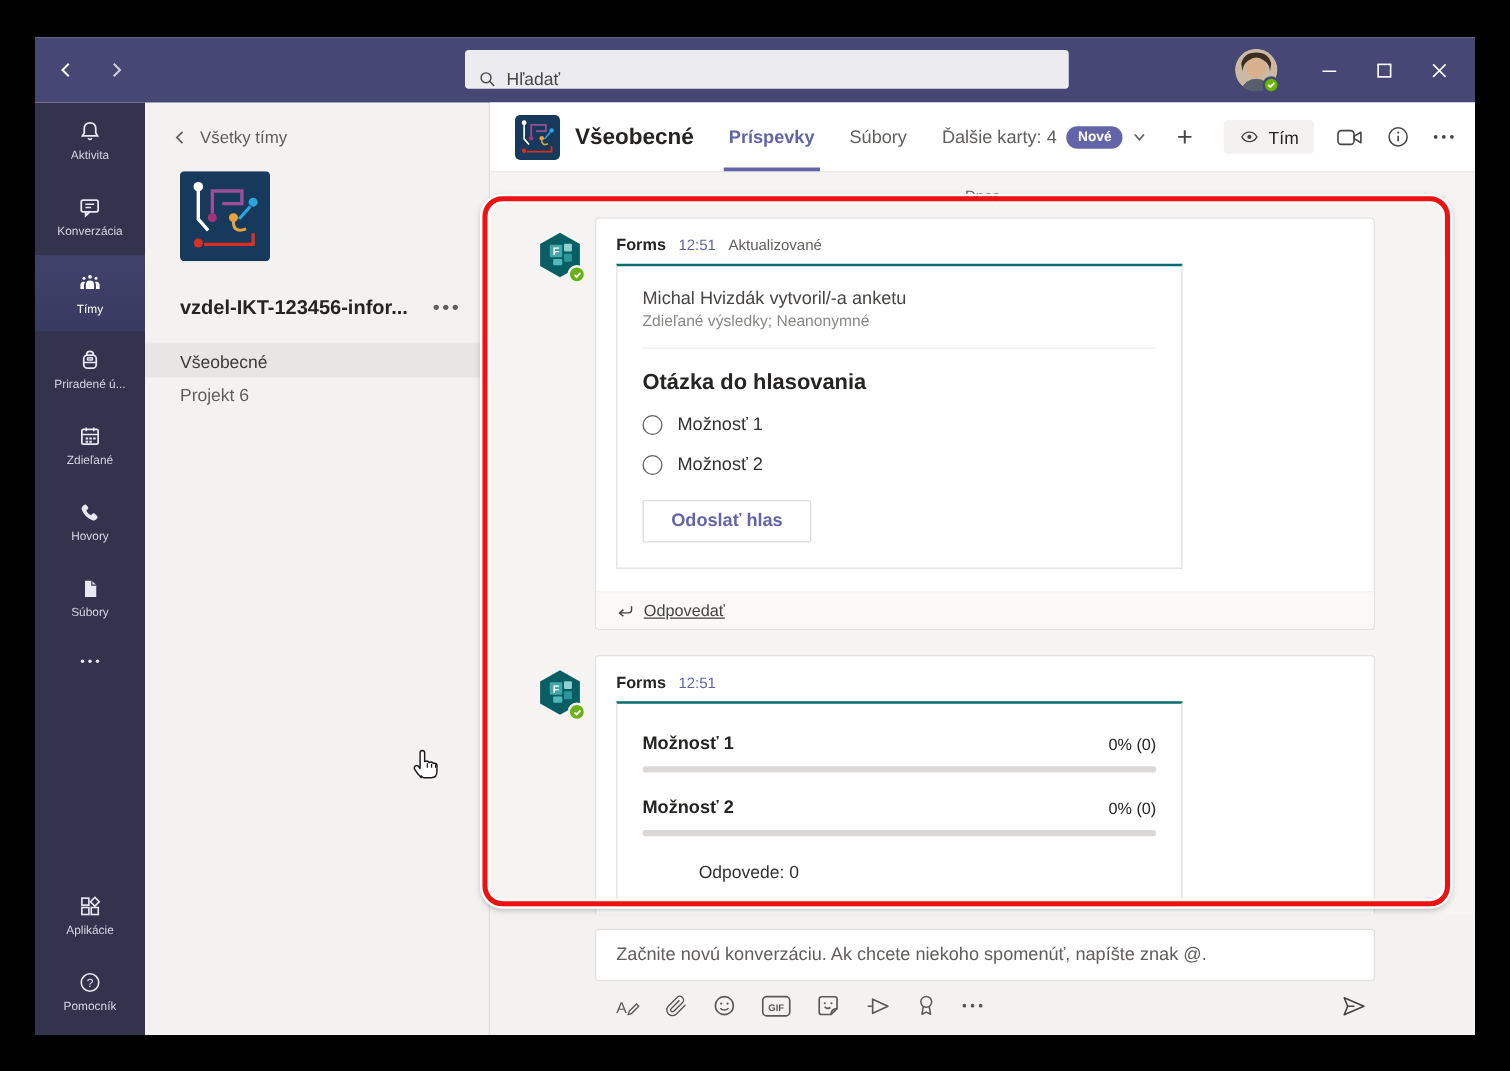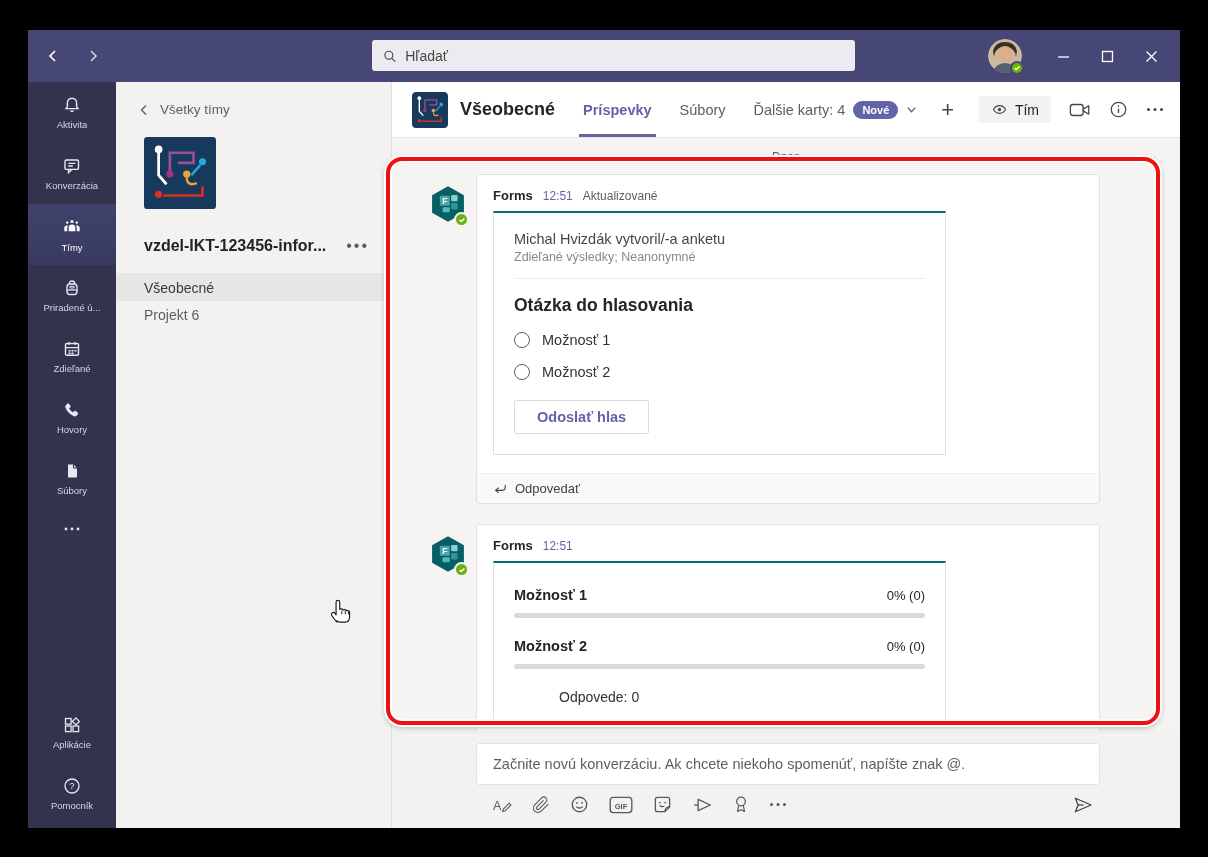"Hľadať" .searchbox { align-items: center -> flex-end }
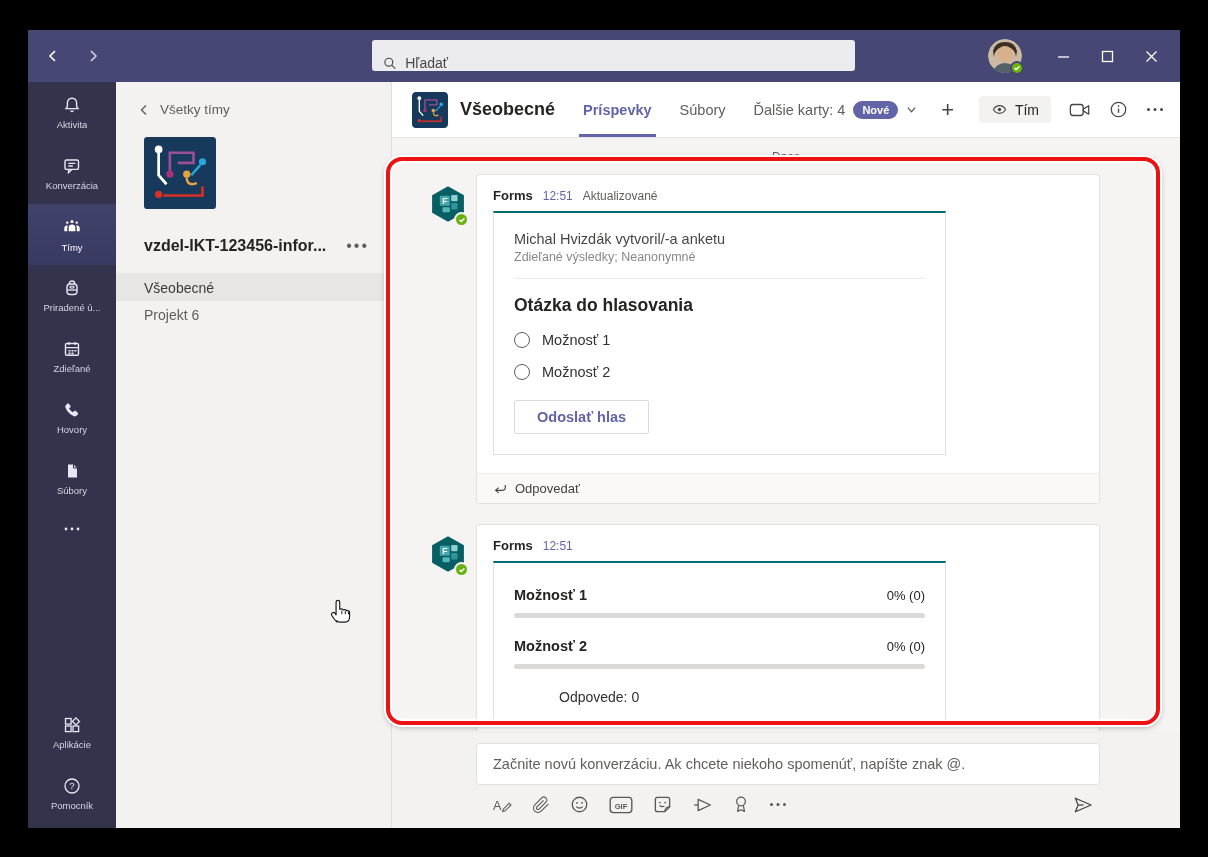"Odpovedať" .reply-row { text-decoration: none -> underline }
